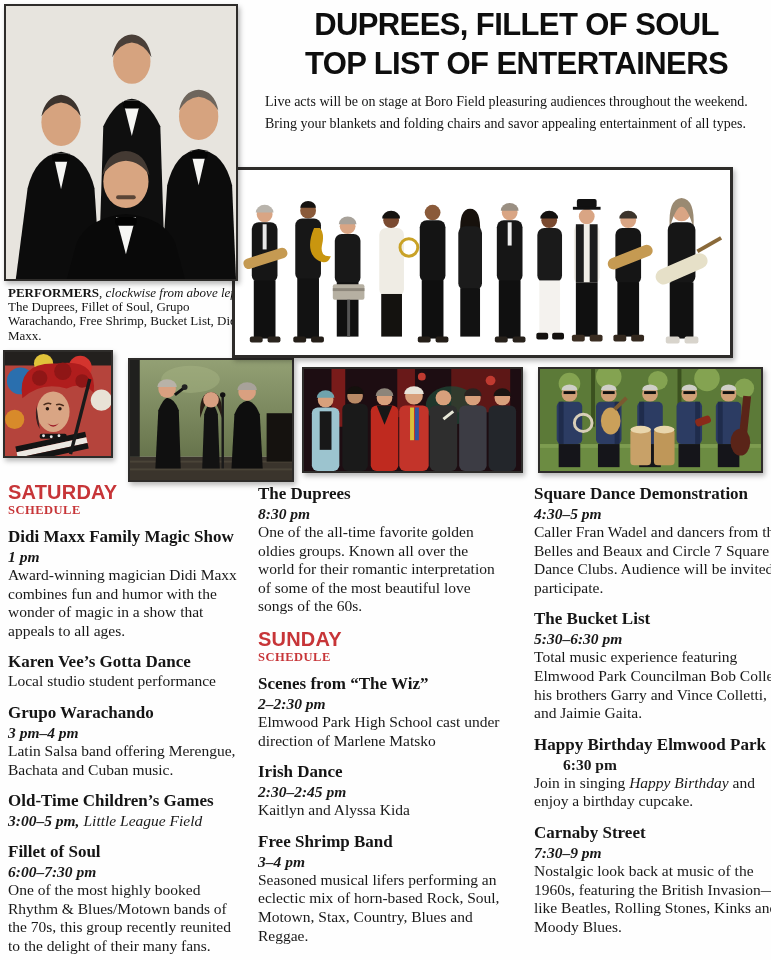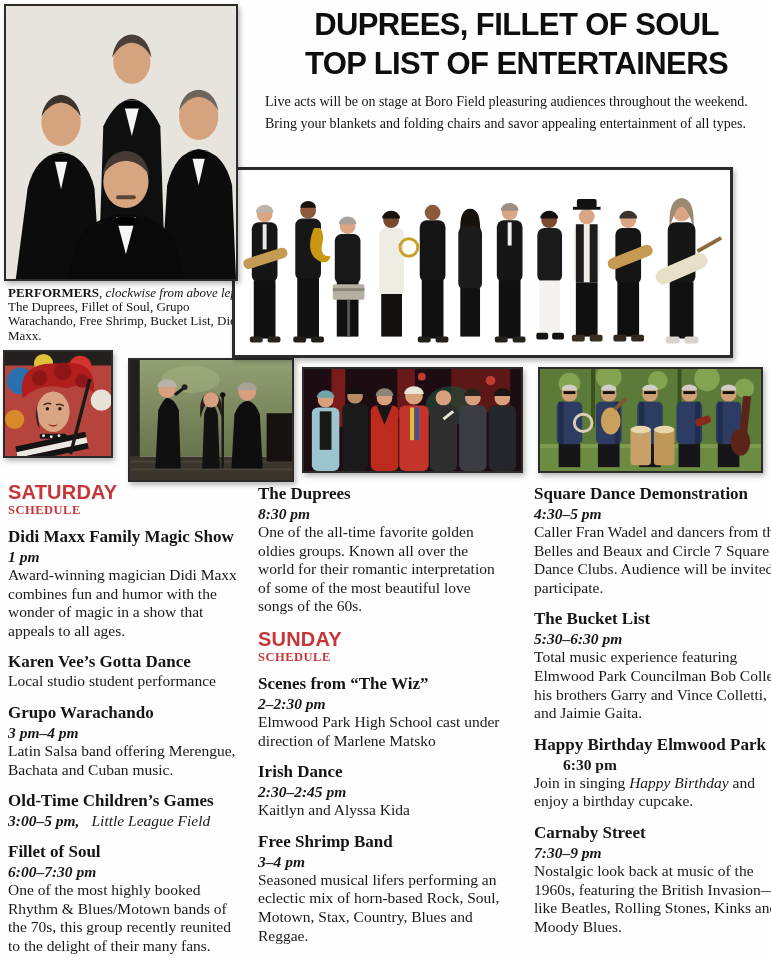"Little League Field" .loc { margin-left: 12px -> 4px }
